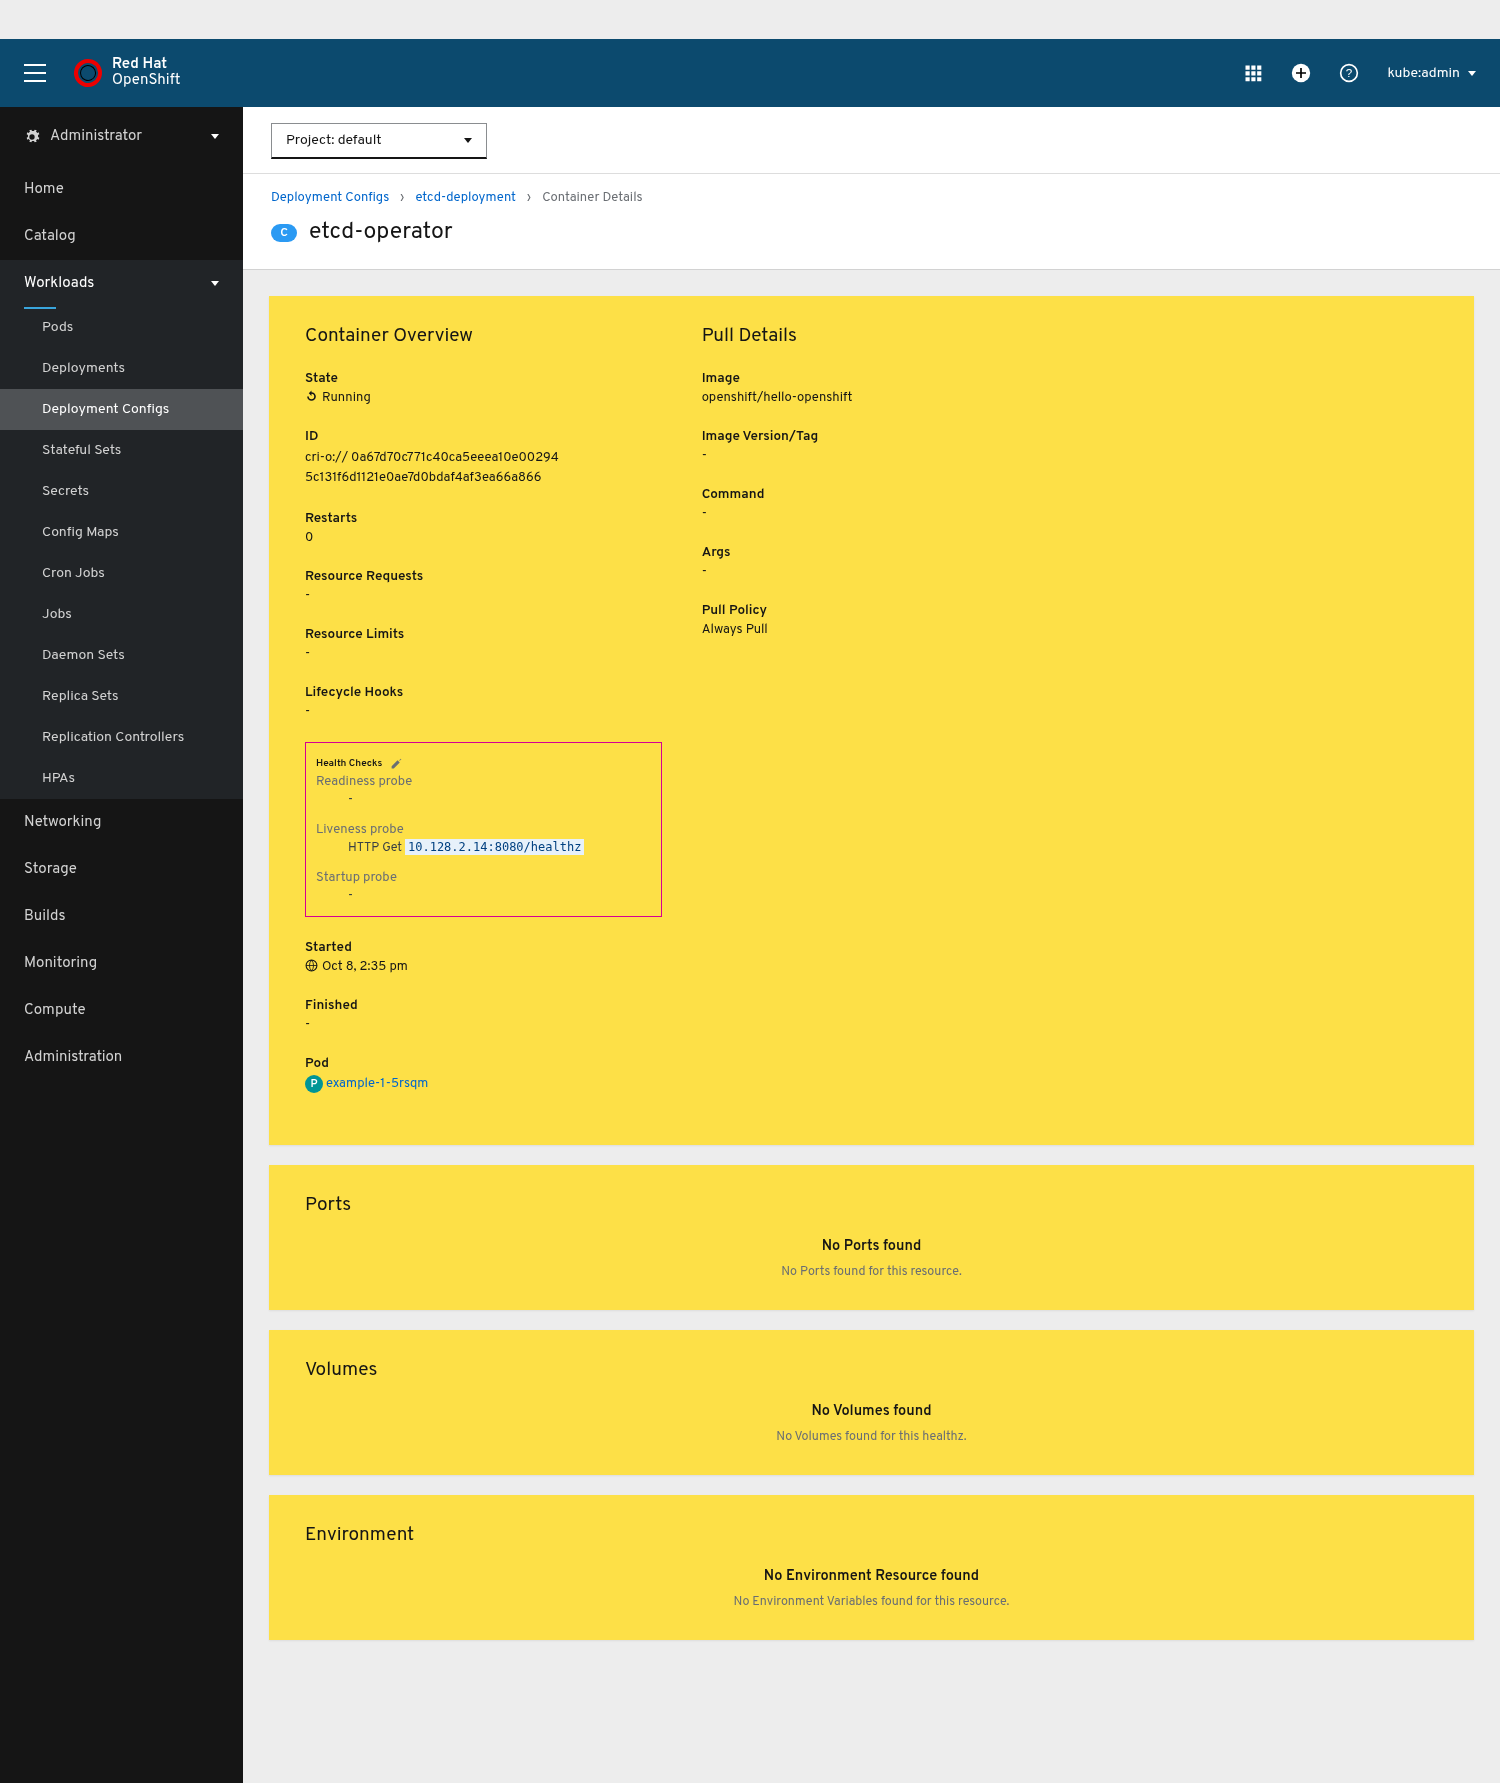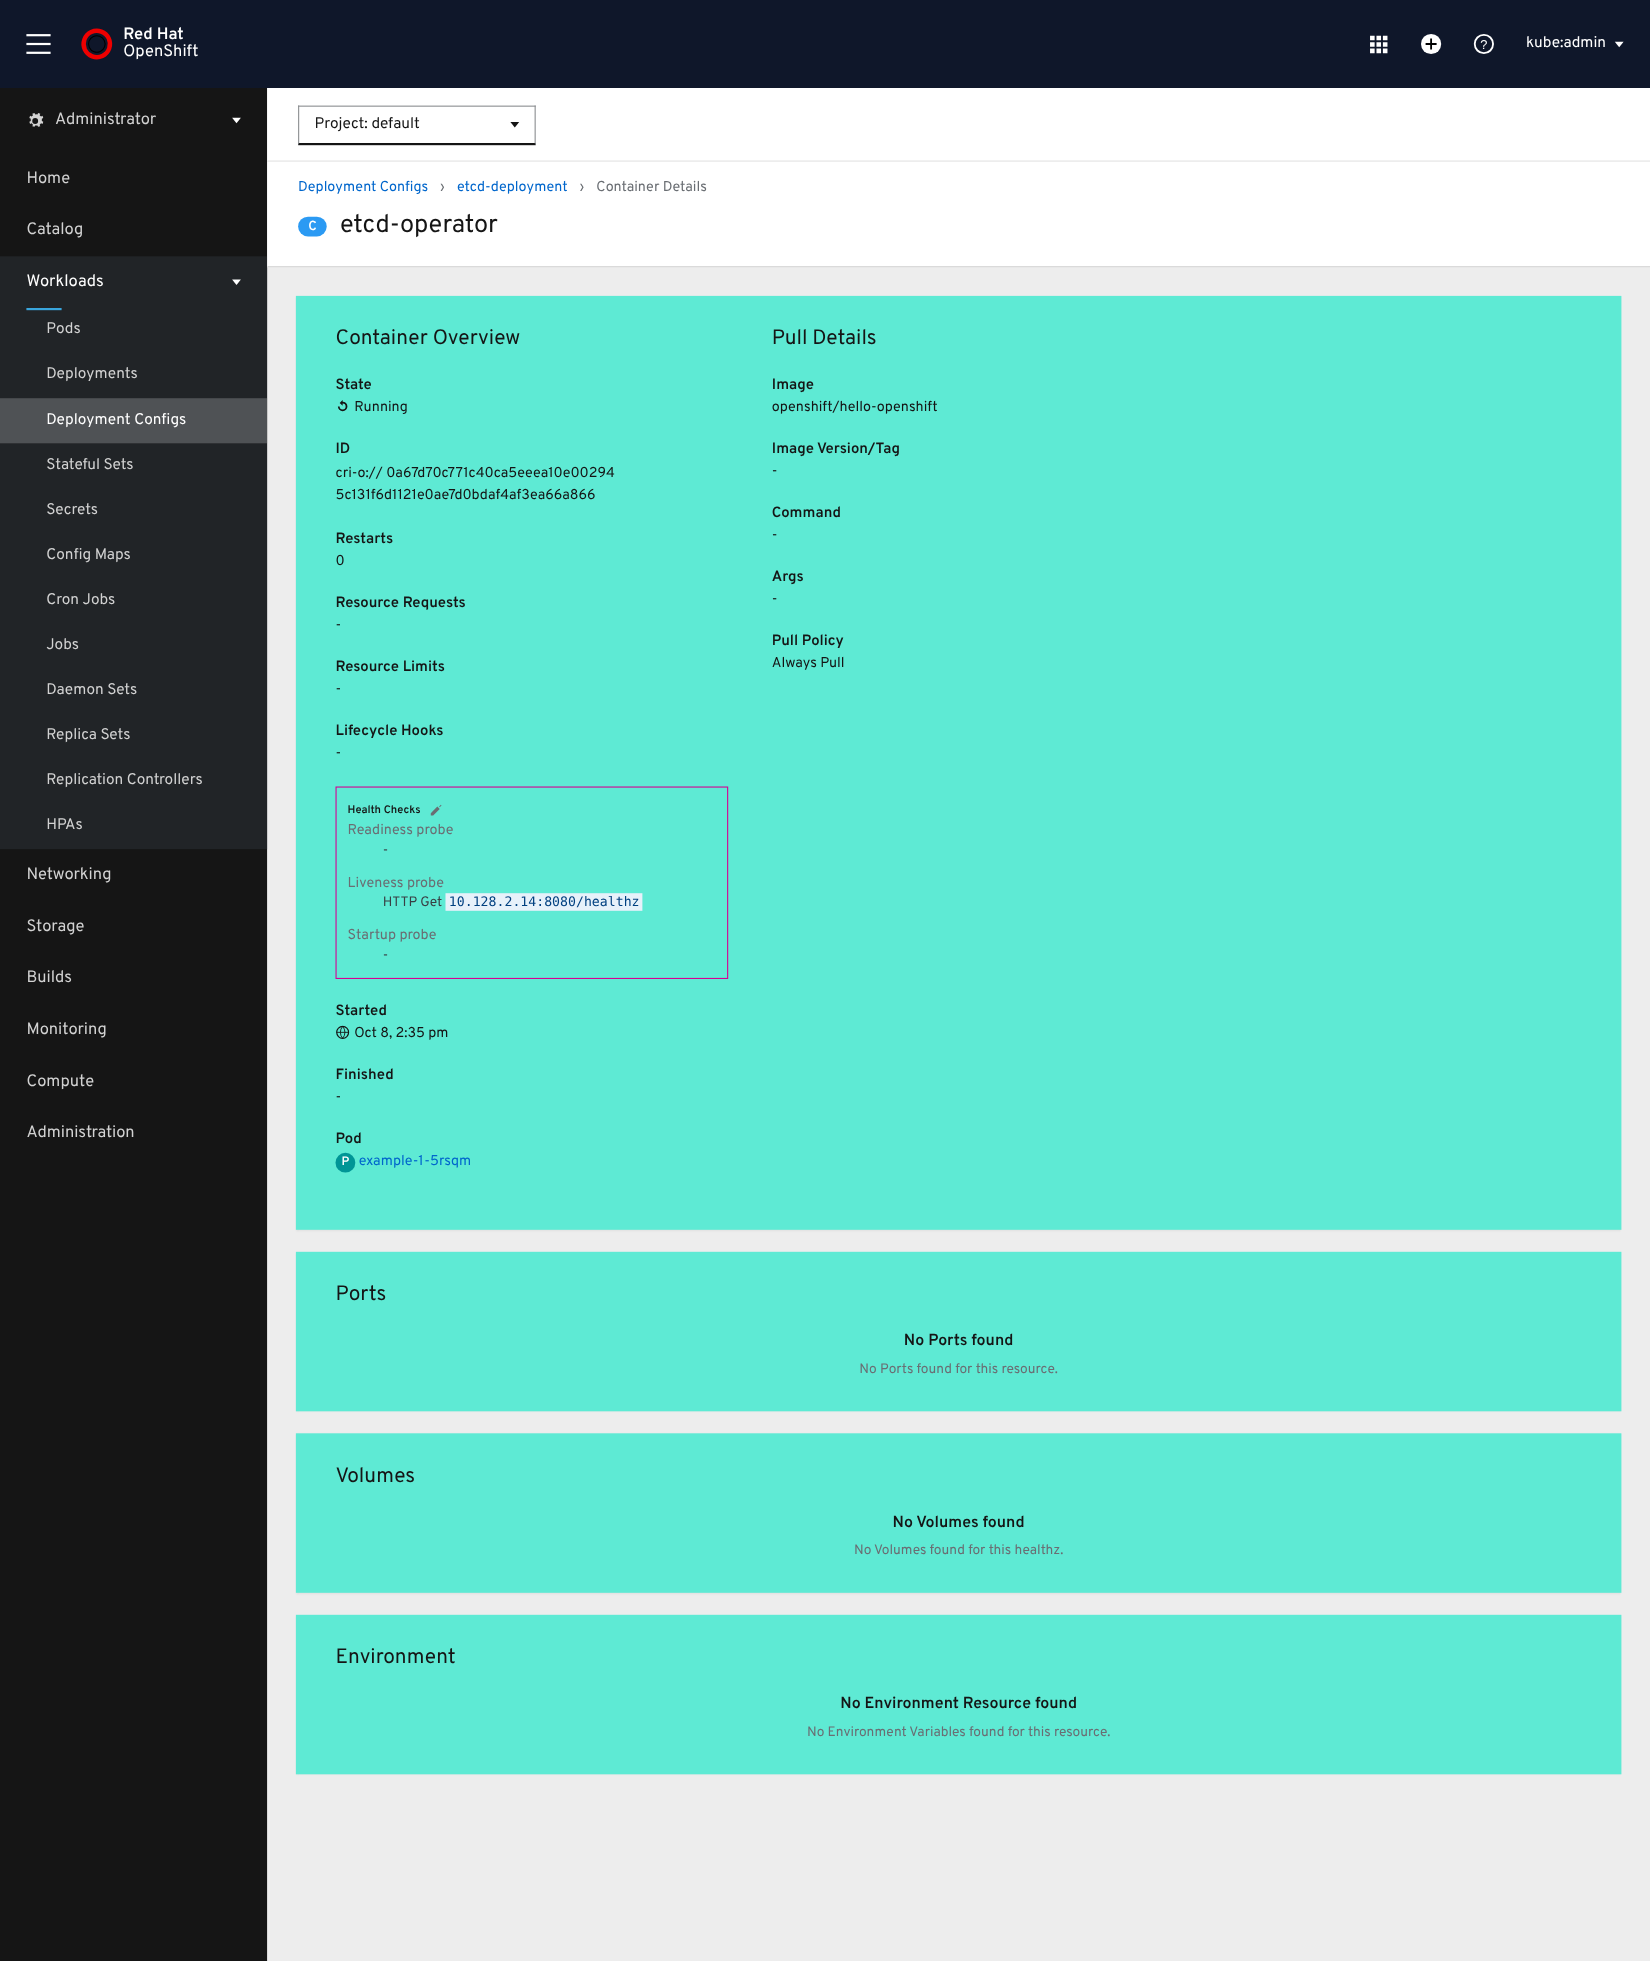"Red Hat" .mast { background: #0f172a -> #0c4a6e; height: 80px -> 68px; margin-top: none -> 39px }
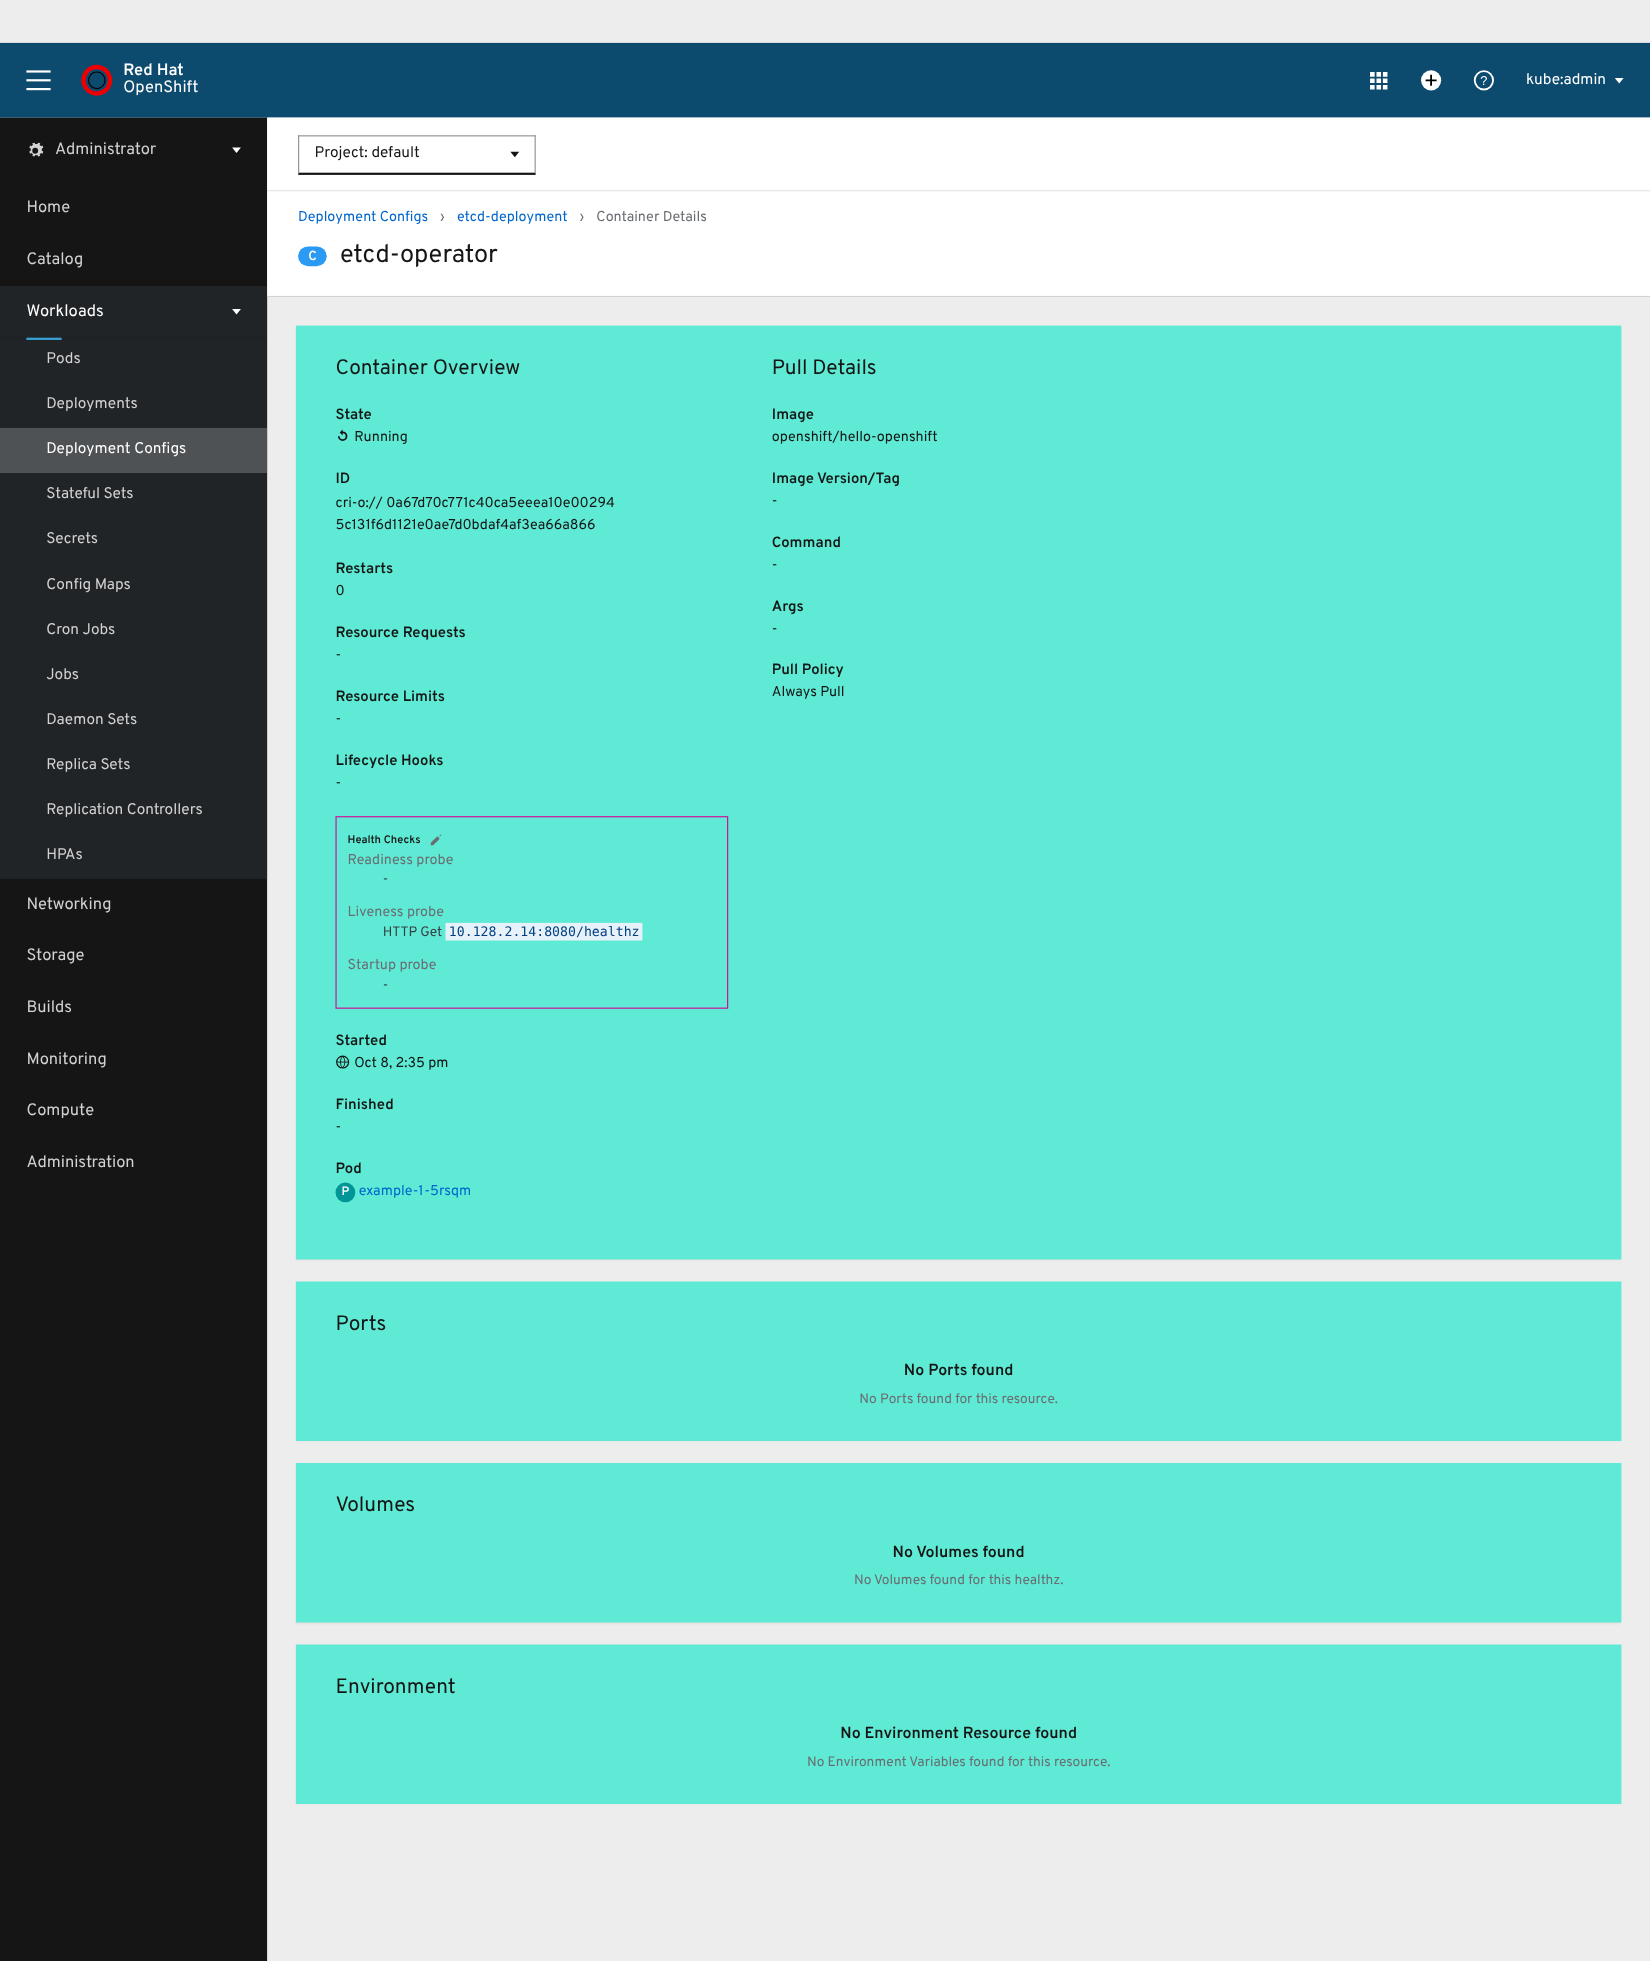"Container Overview" .card { background: #5eead4 -> #fde047 }
